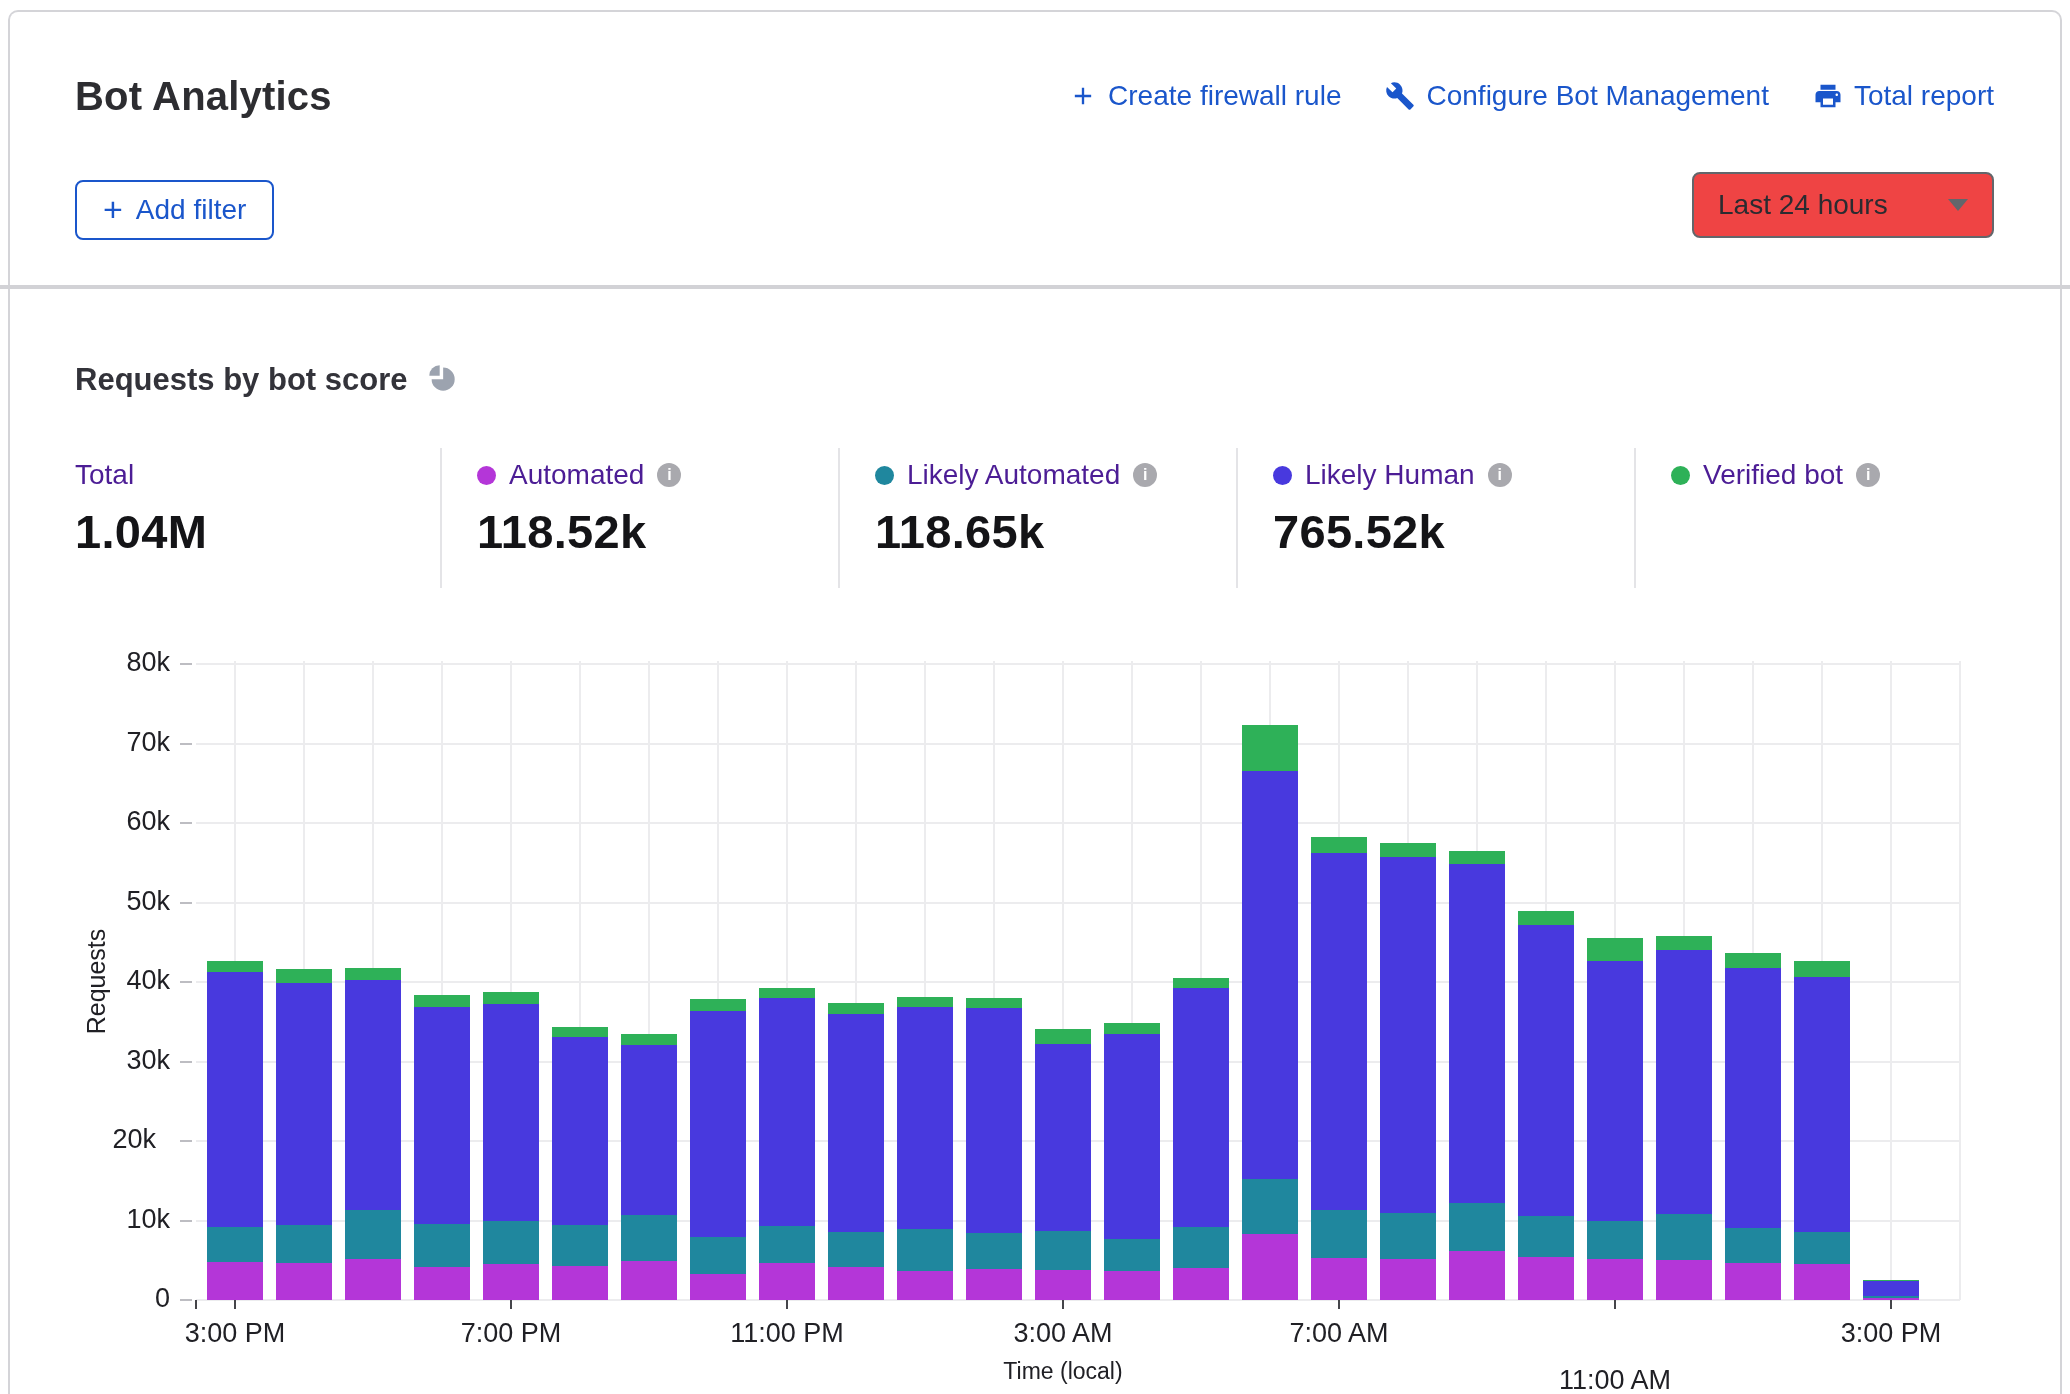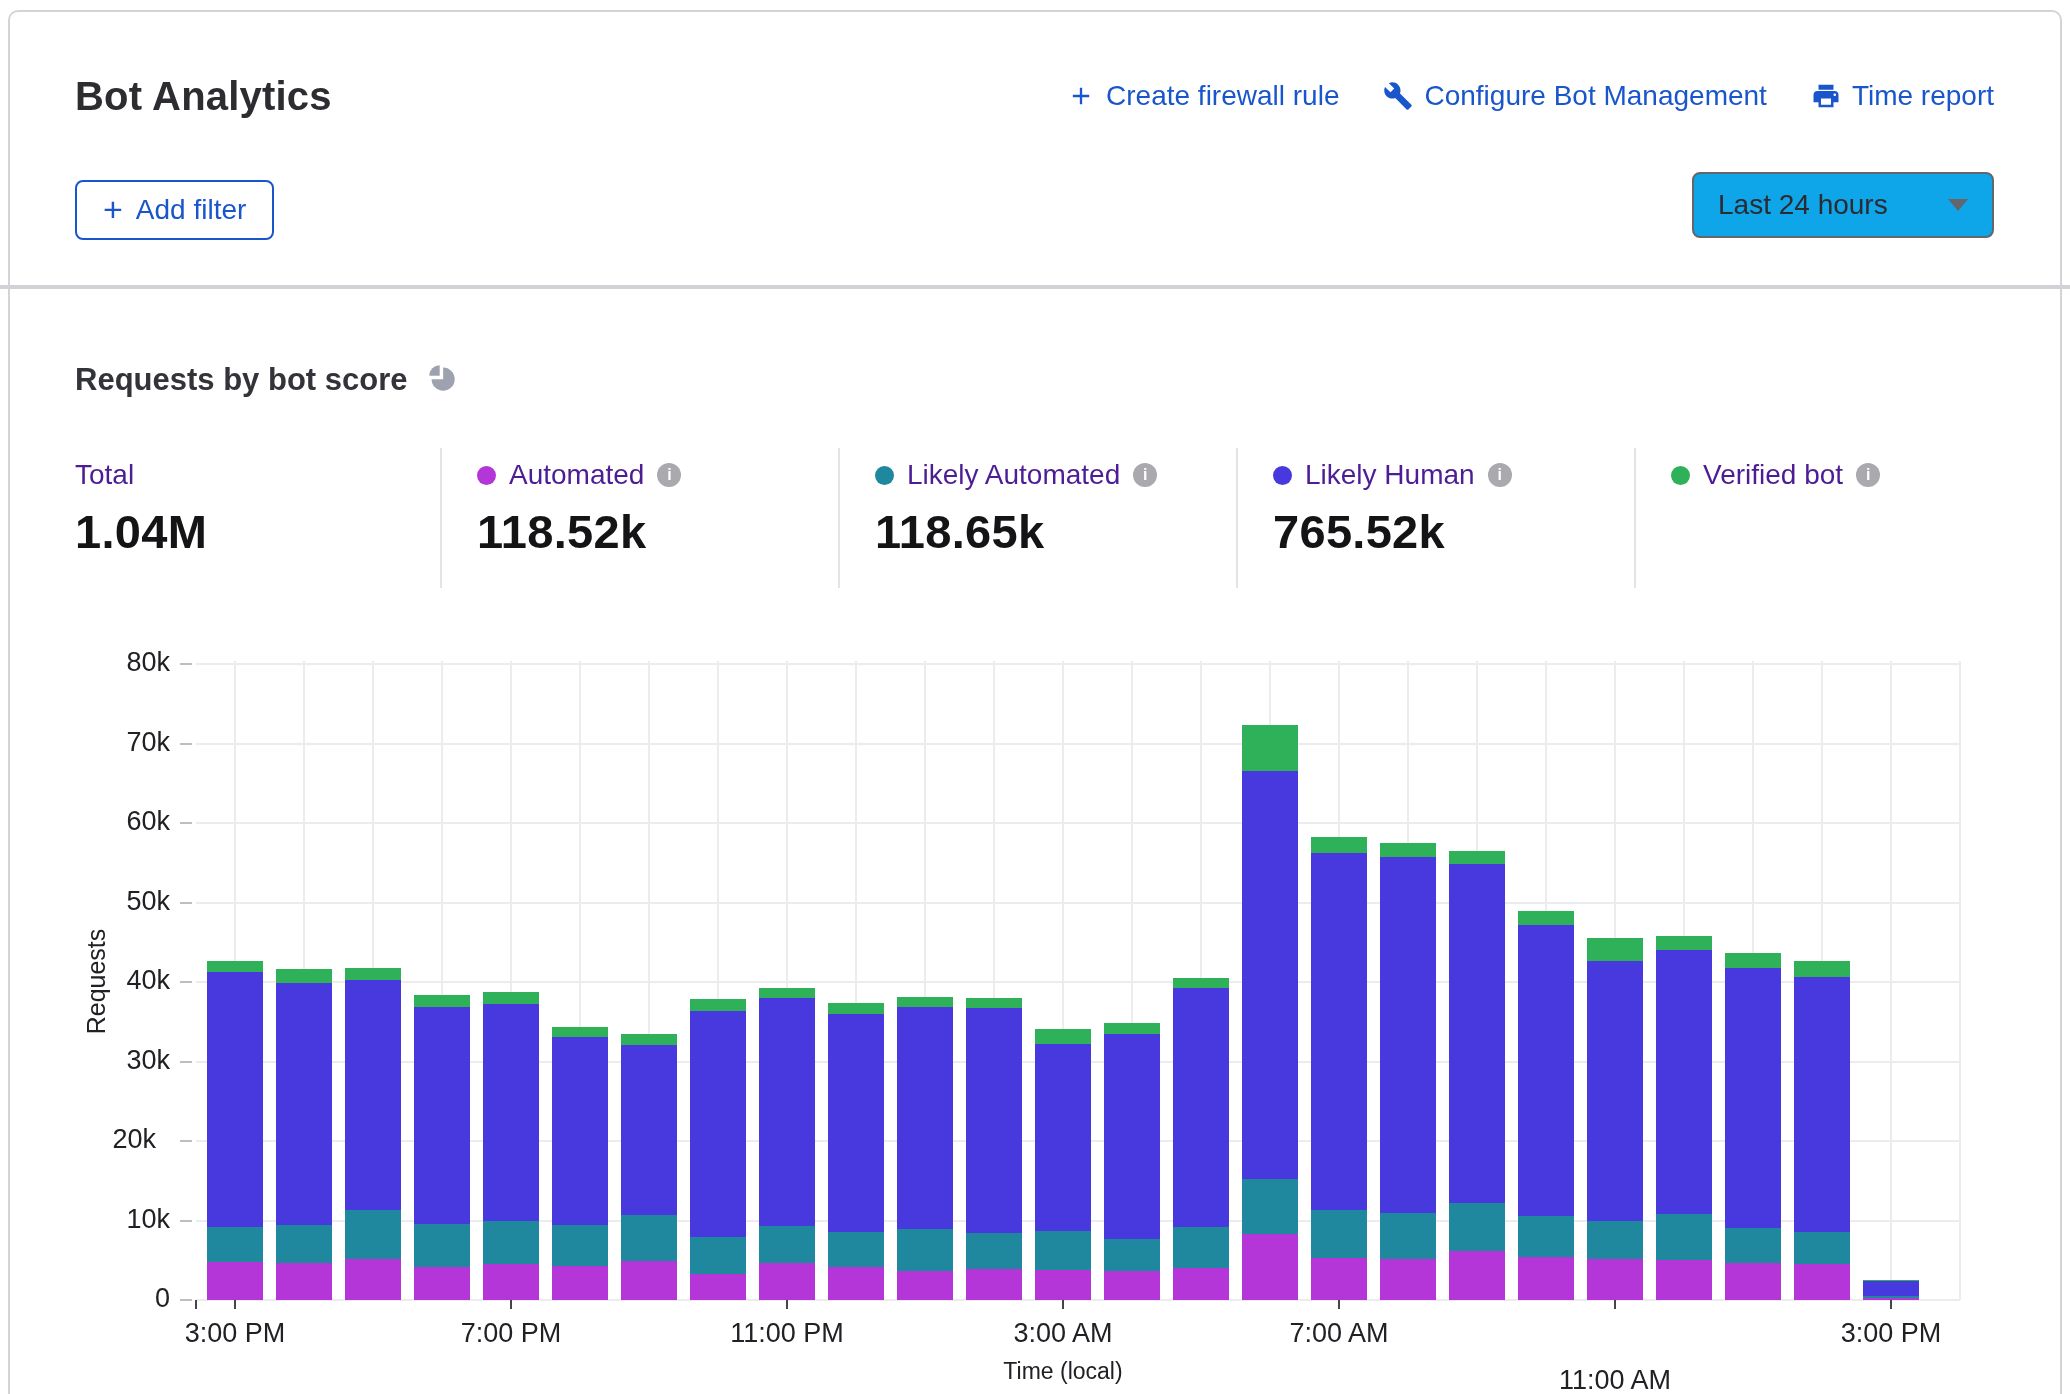"Time report" span { text: Time -> Total }
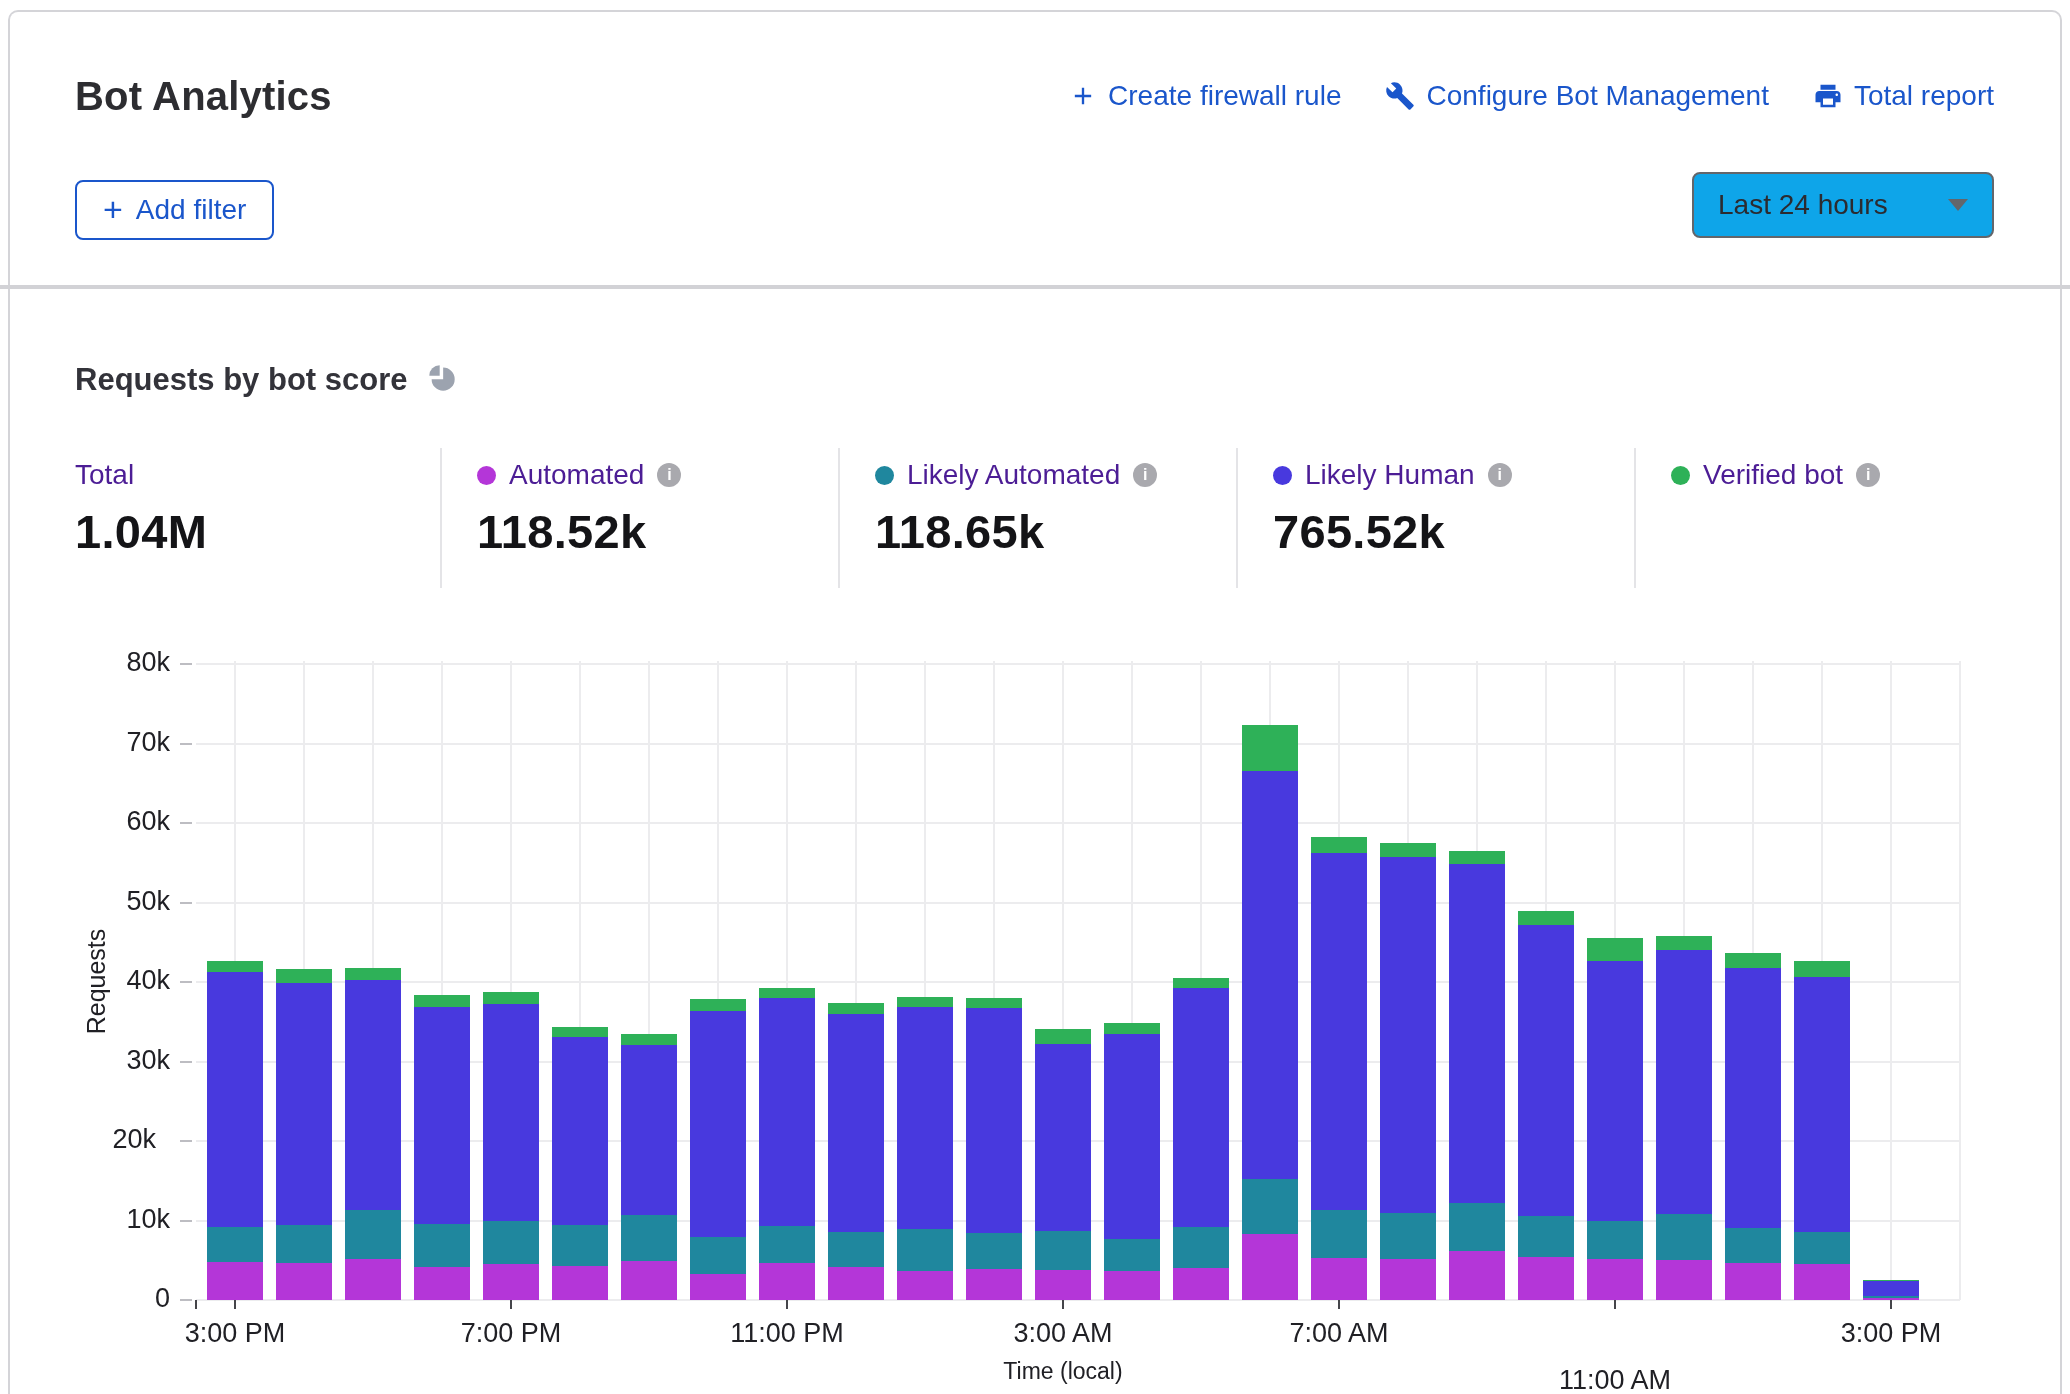"Last 24 hours" .time-range { background: #0ea5e9 -> #ef4444 }
